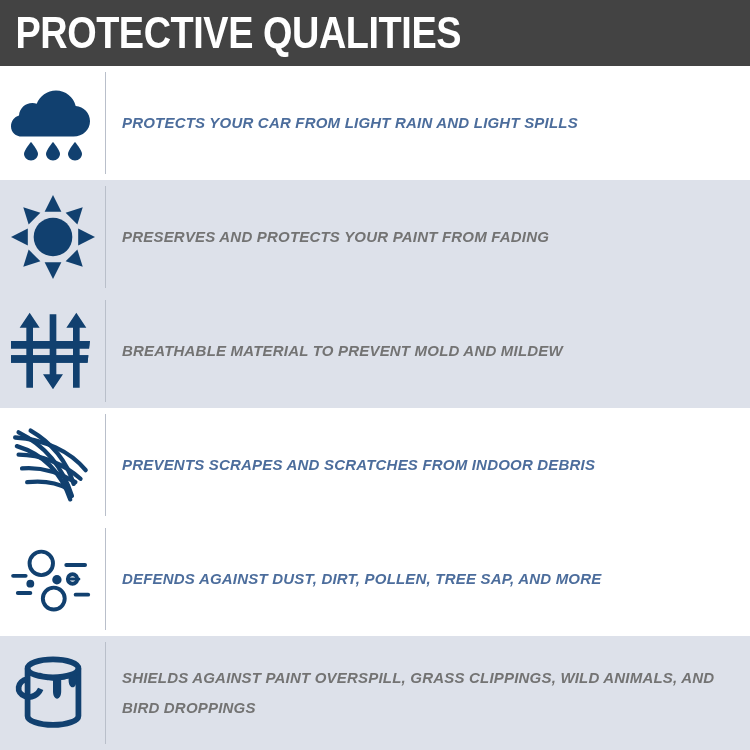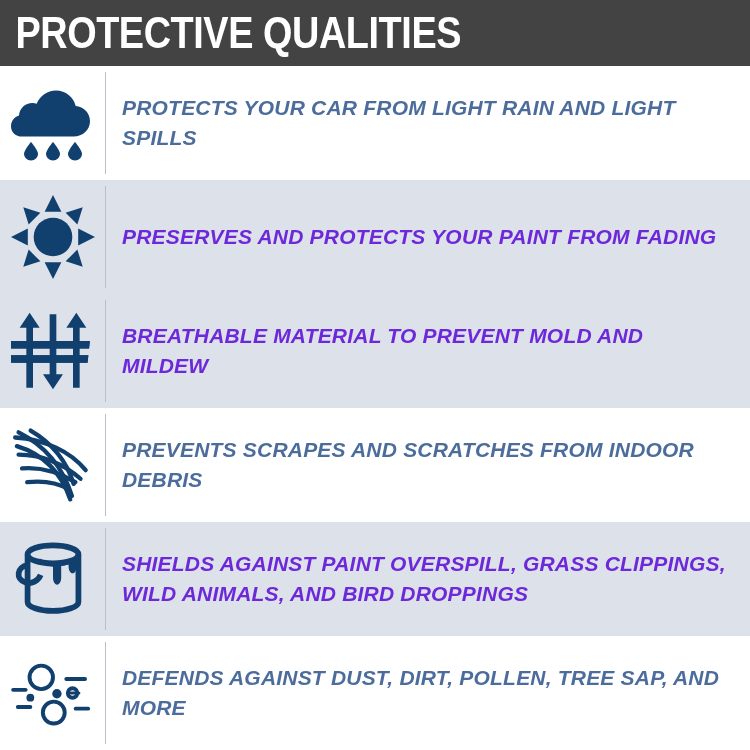"PROTECTS YOUR CAR FROM LIGHT" .feature-text { font-size: 21px -> 15px }
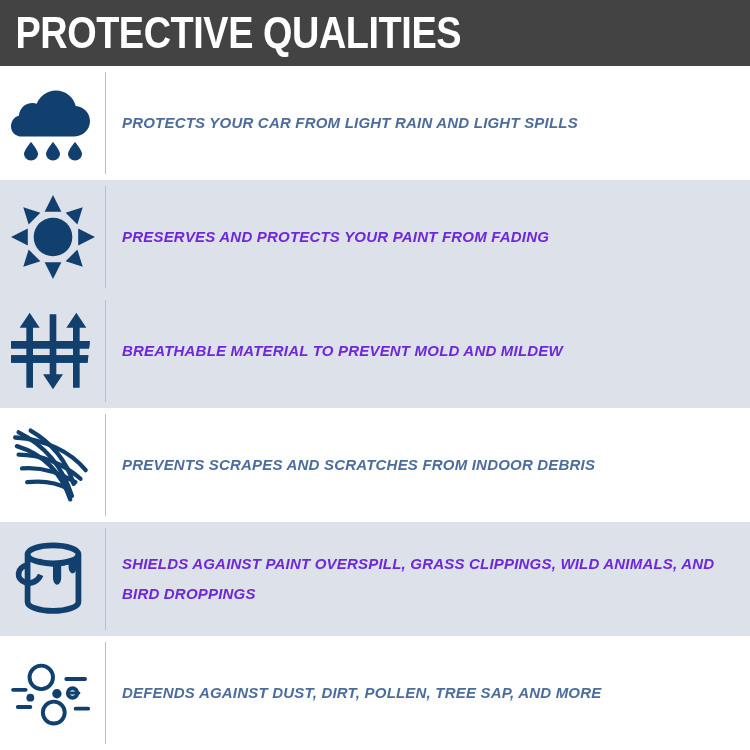"PRESERVES AND PROTECTS YOUR PAINT" .text-dark .feature-text { color: #6d28d9 -> #737373 }
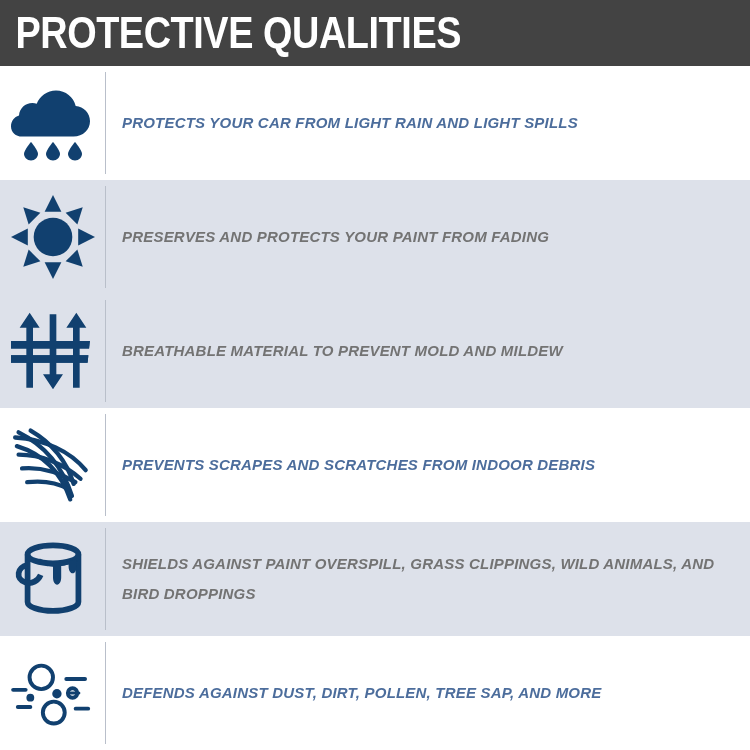"SHIELDS AGAINST PAINT OVERSPILL, GRASS" div.feature-row { order: before "DEFENDS AGAINST DUST, DIRT, POLLEN," -> after "DEFENDS AGAINST DUST, DIRT, POLLEN," }
